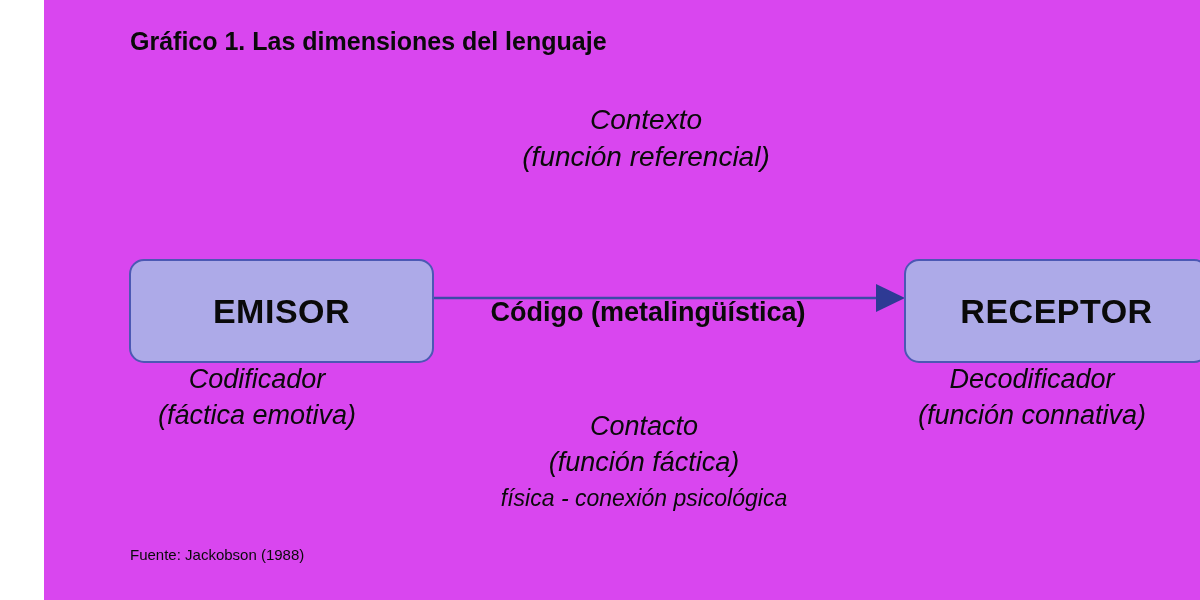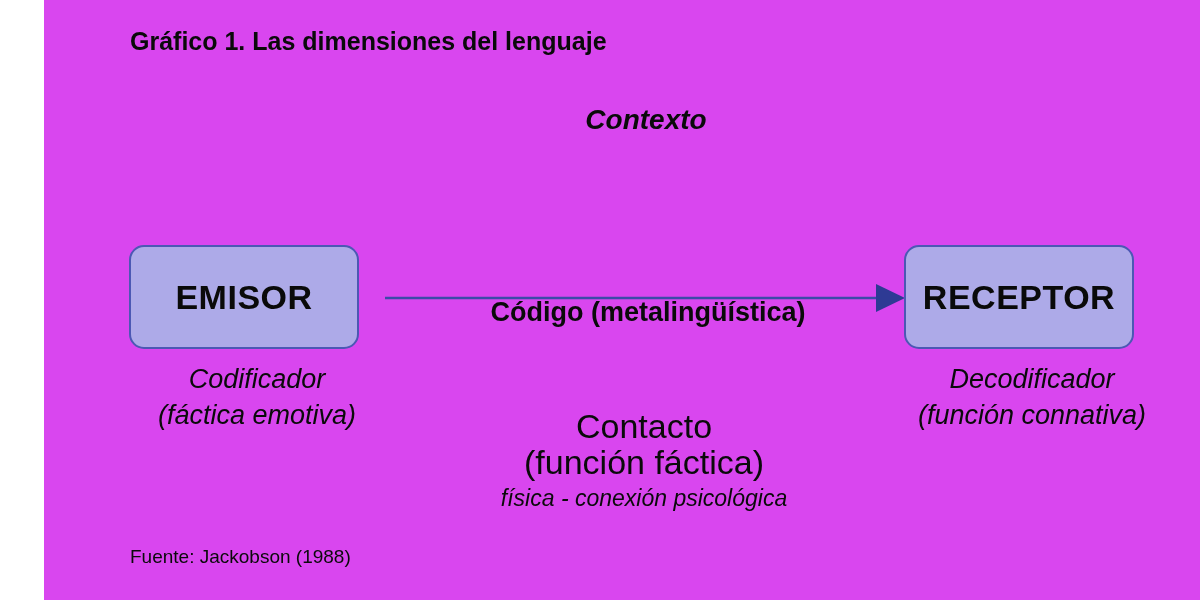"Contexto" .context-block { font-weight: bold -> none }
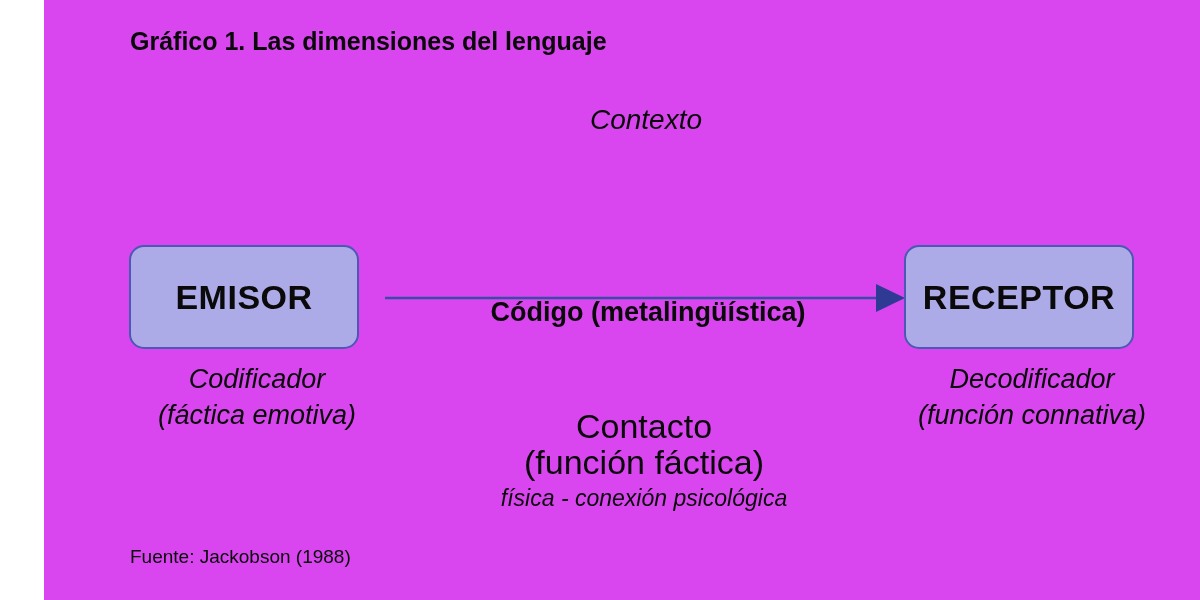"(función referencial)" div { html: none -> <div>(función referencial)</div> }
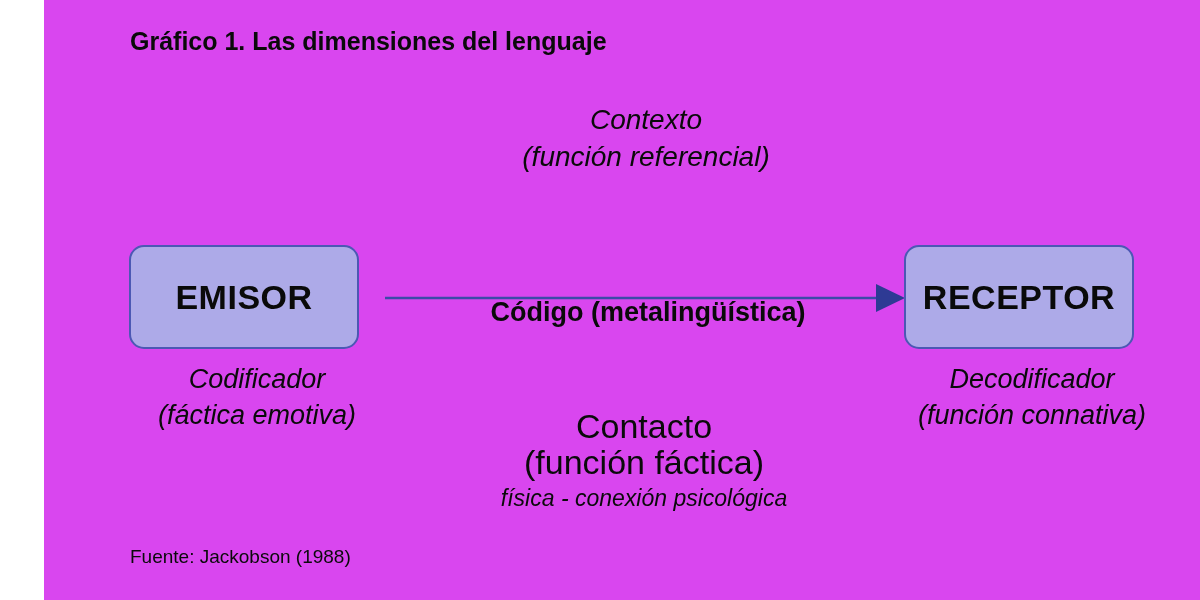"EMISOR" .node-box { top: 245px -> 259px; width: 230px -> 305px }
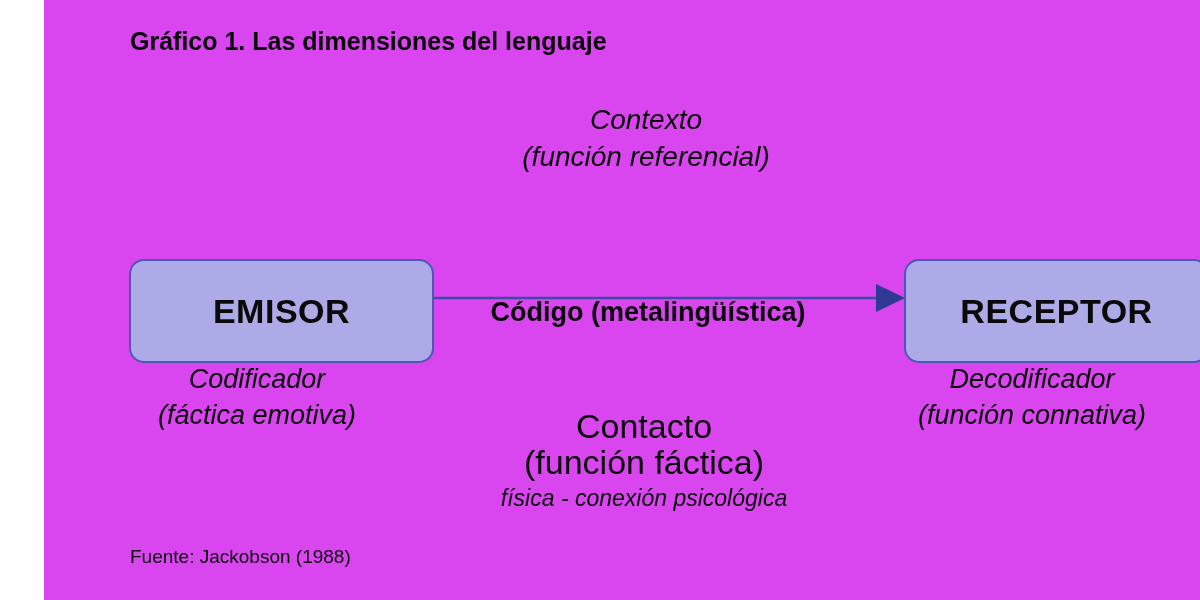"Contacto" .contacto-block .big-line { font-size: 34px -> 27px; font-style: none -> italic }
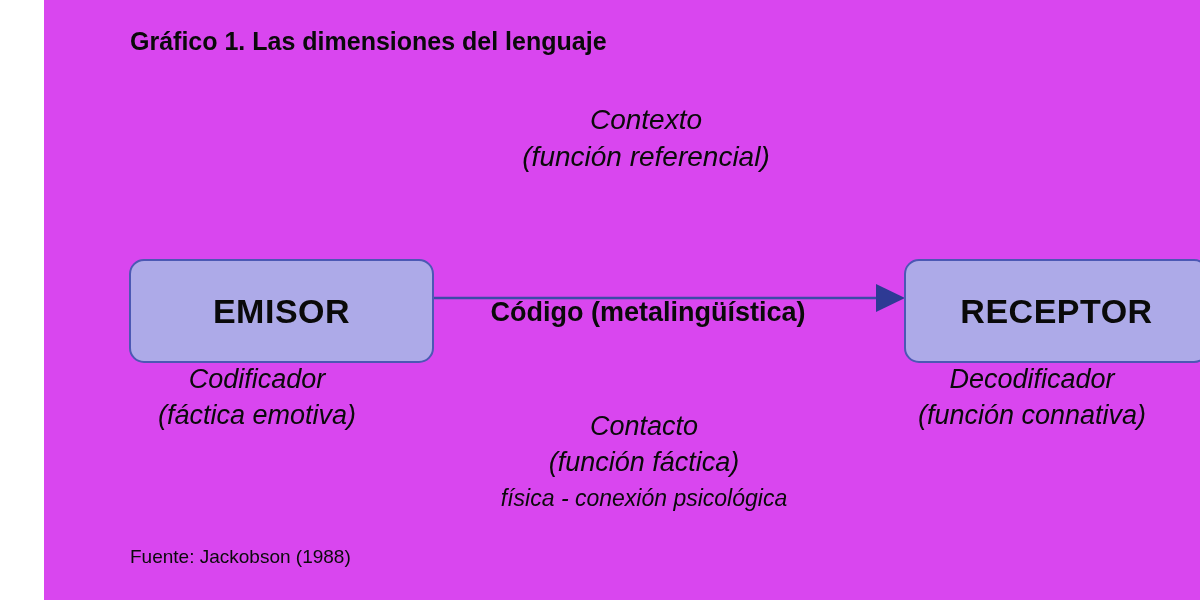"Fuente: Jackobson (1988)" .source-note { font-size: 19px -> 15px }
